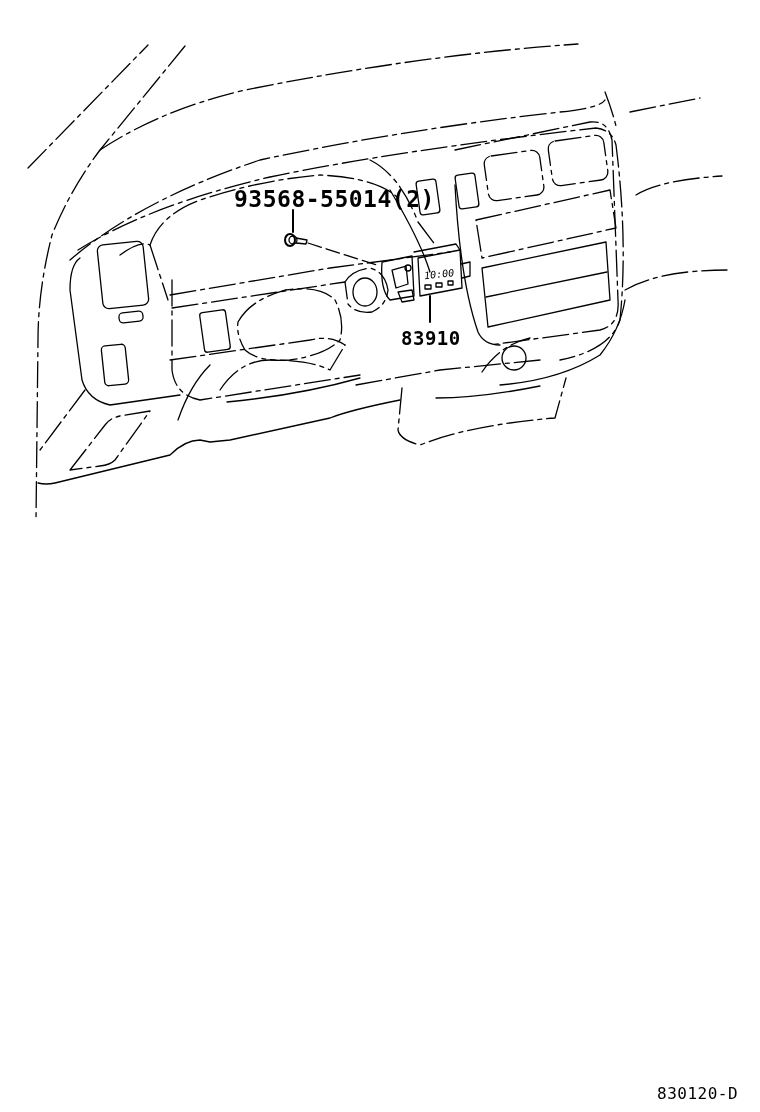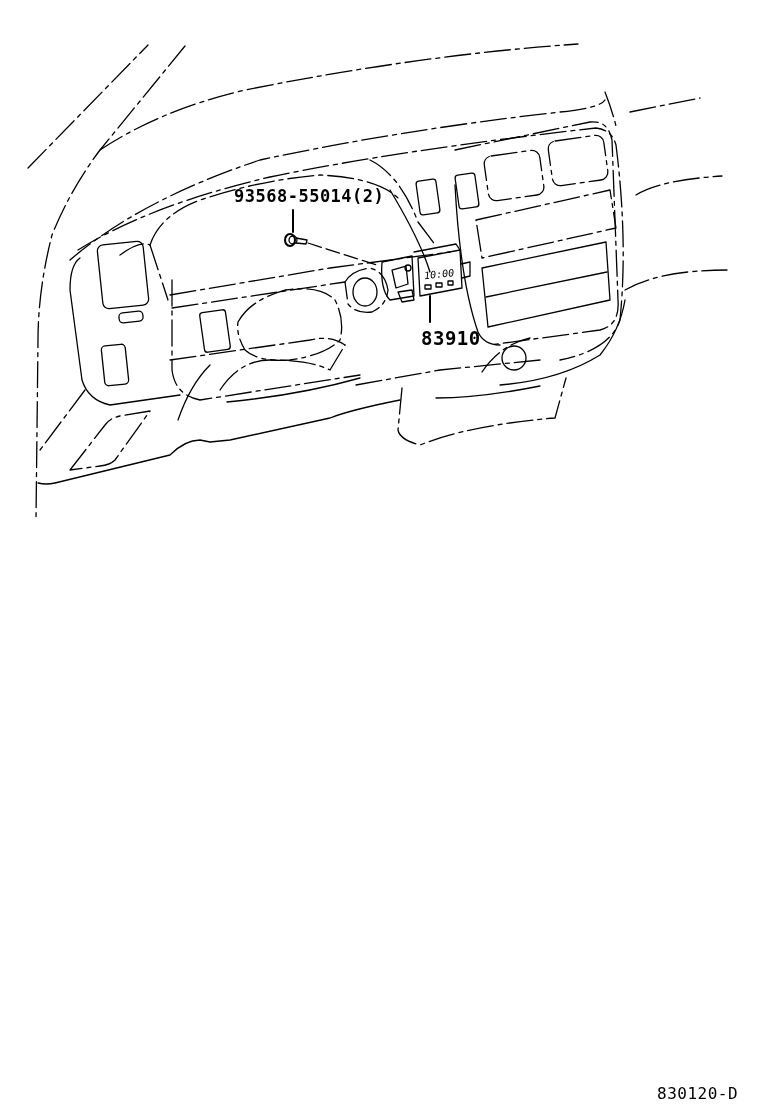"93568-55014(2)" #lbl-screw { font-size: 17px -> 23px }
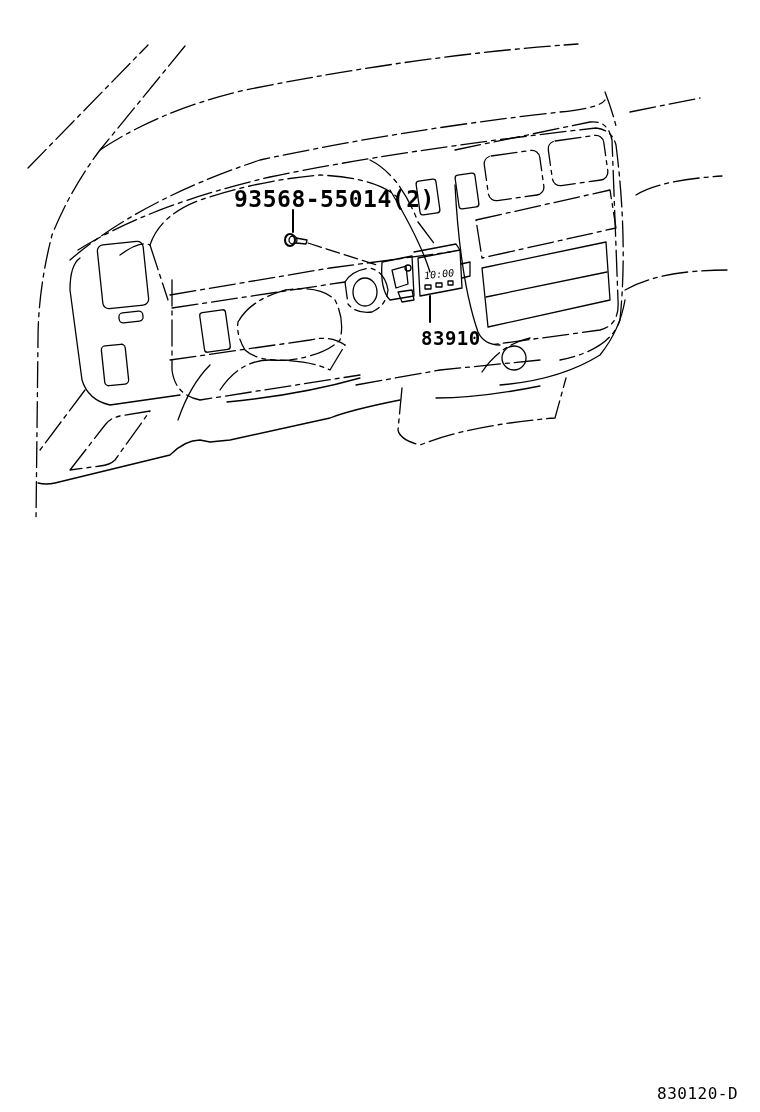"83910" #lbl-clock { margin-left: 20px -> none }
